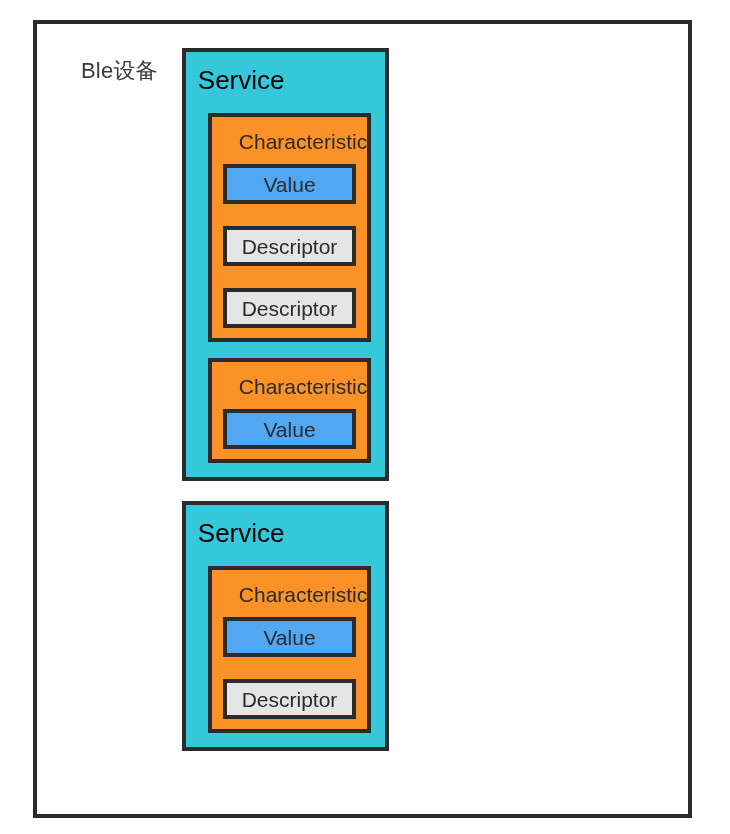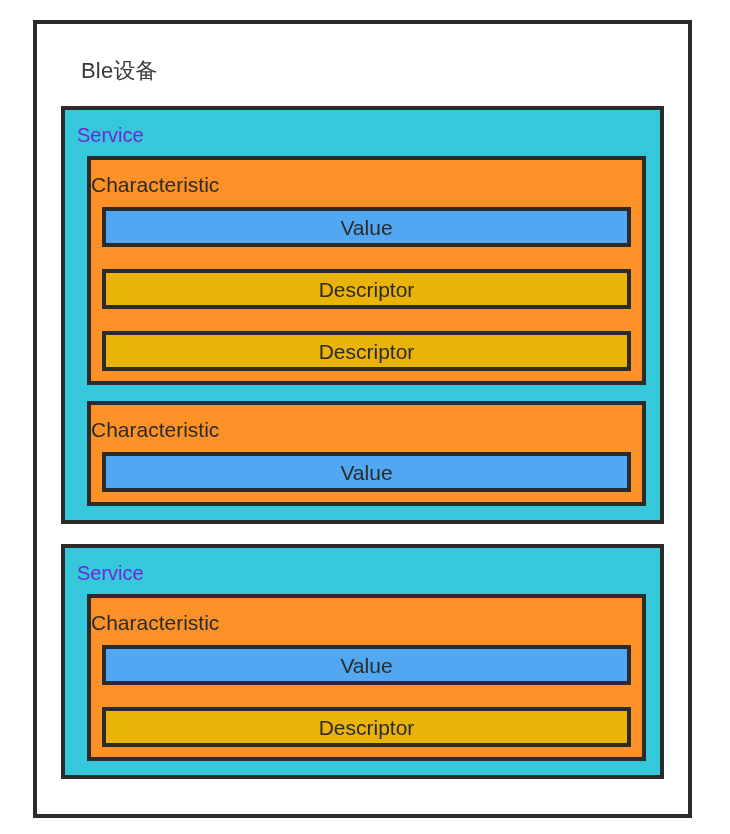"Ble设备" .device-frame { flex-direction: column -> row }
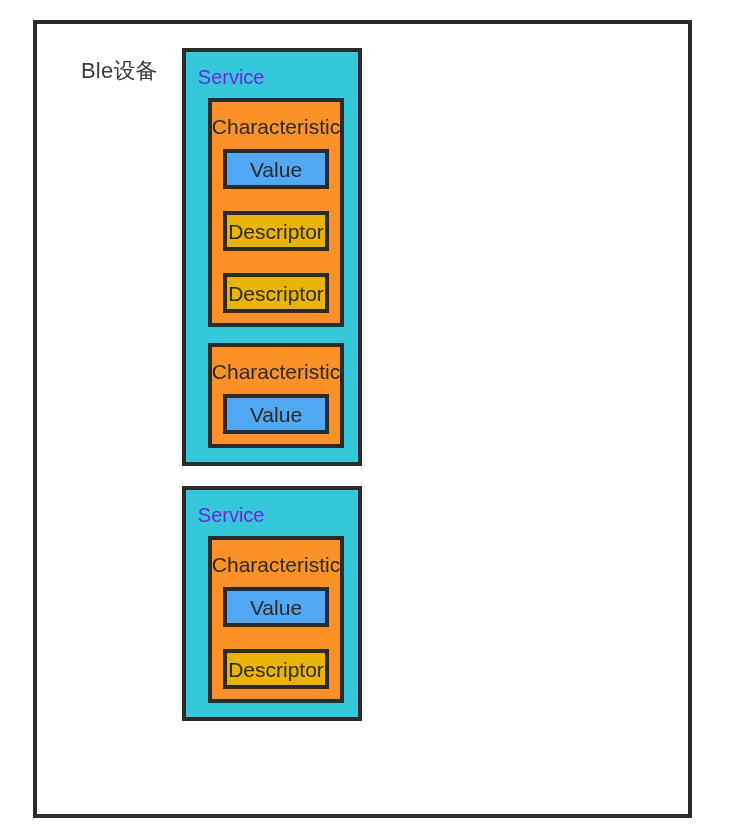"Service" .service-label { color: #6d28d9 -> #000000; font-size: 20px -> 26px; padding: 15px 0 11px 12px -> 15px 0 20px 12px }
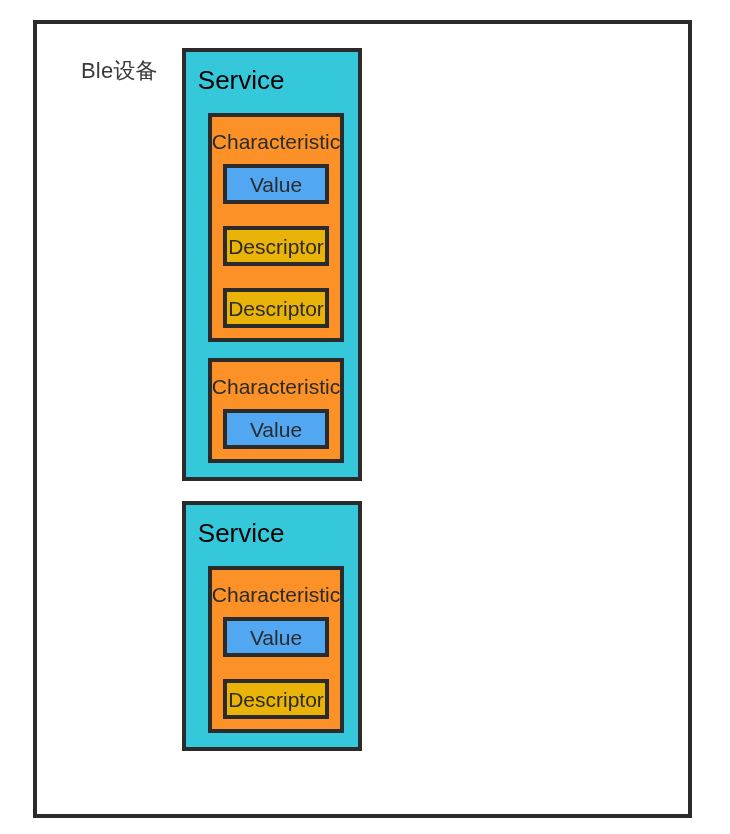"Characteristic" .char-label { padding: 14px 0 12px 0 -> 14px 0 12px 27px }
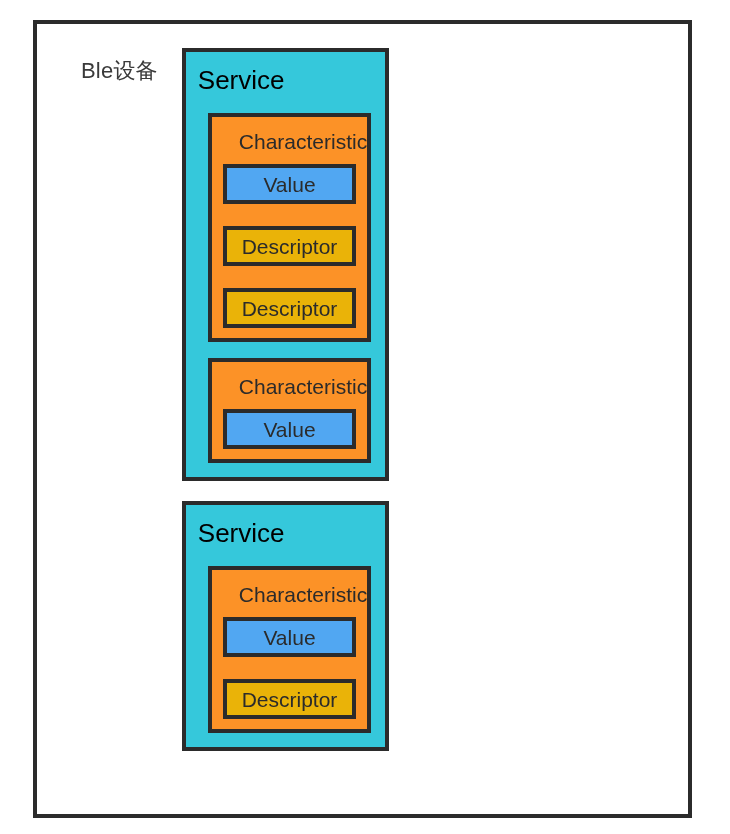"Descriptor" .row.descriptor { background: #eab308 -> #e5e5e5 }
